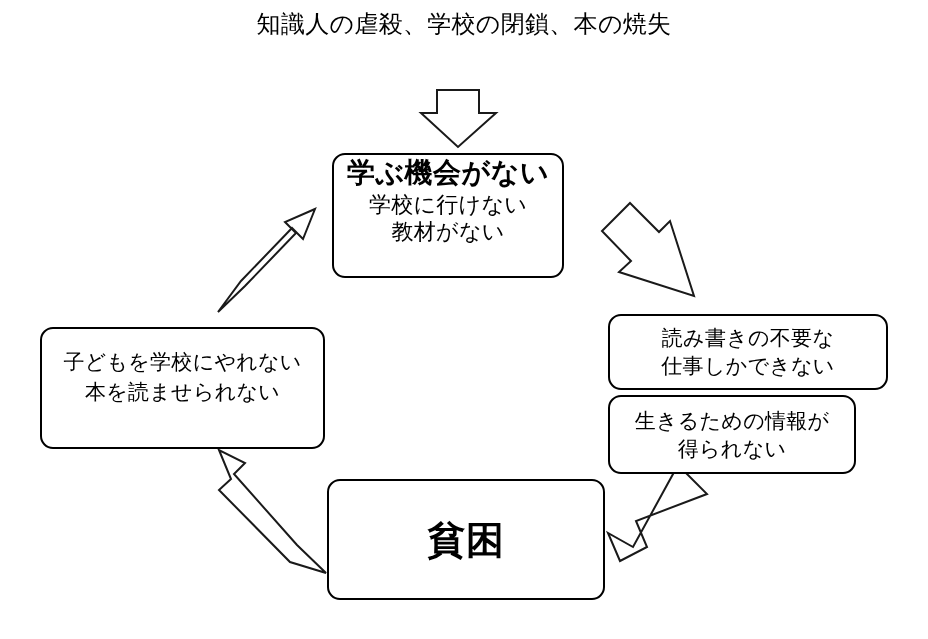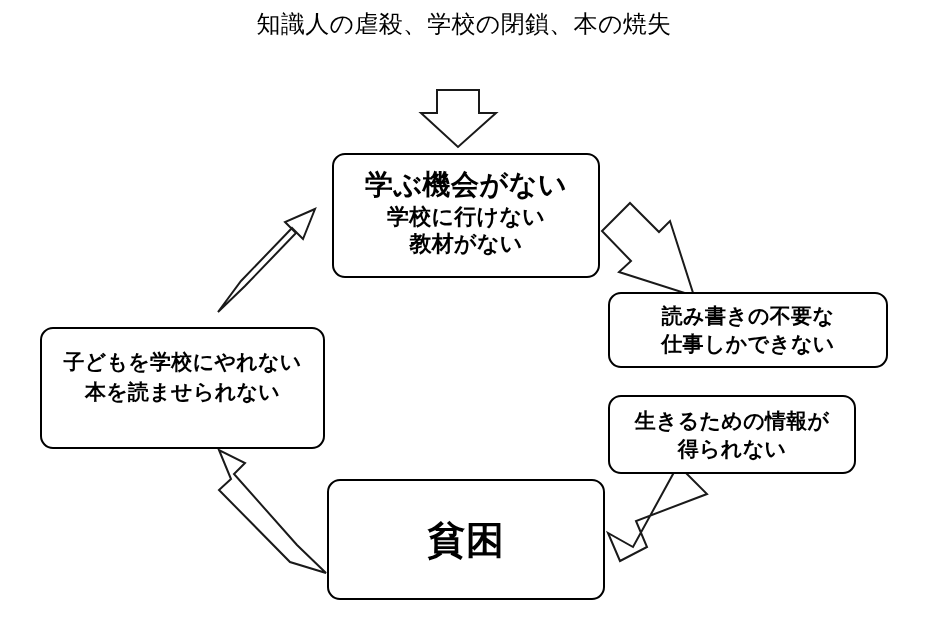"学ぶ機会がない" #node-learning { padding-top: 12px -> 0; width: 268px -> 232px }
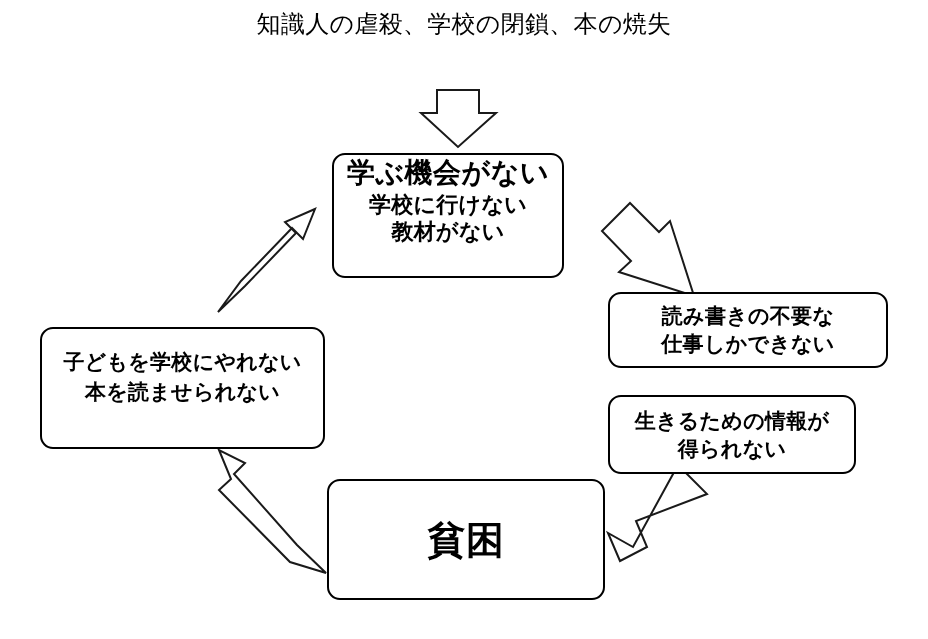"学校に行けない" .node-line { font-weight: bold -> normal }
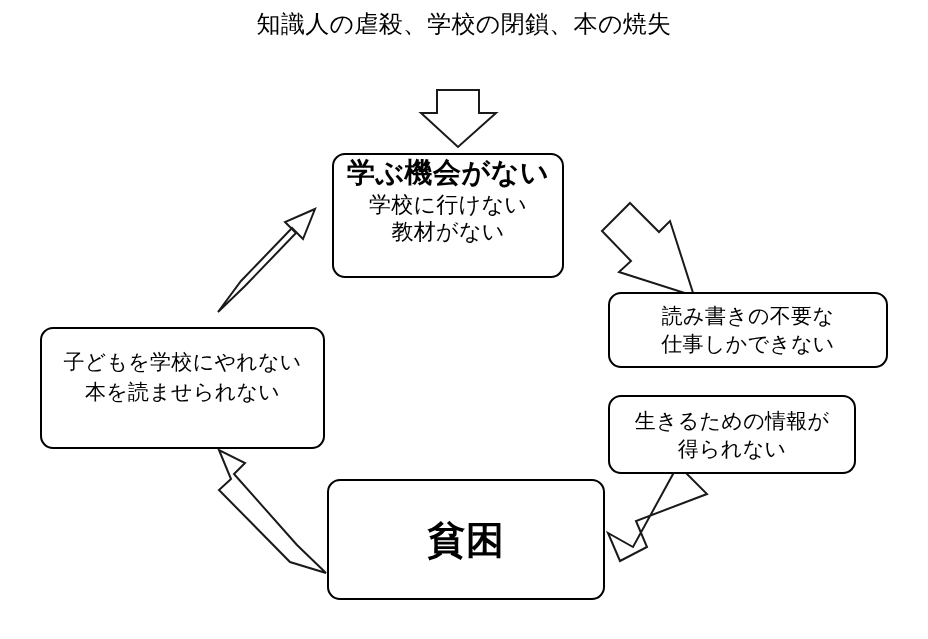"読み書きの不要な" #node-work { top: 292px -> 314px }
